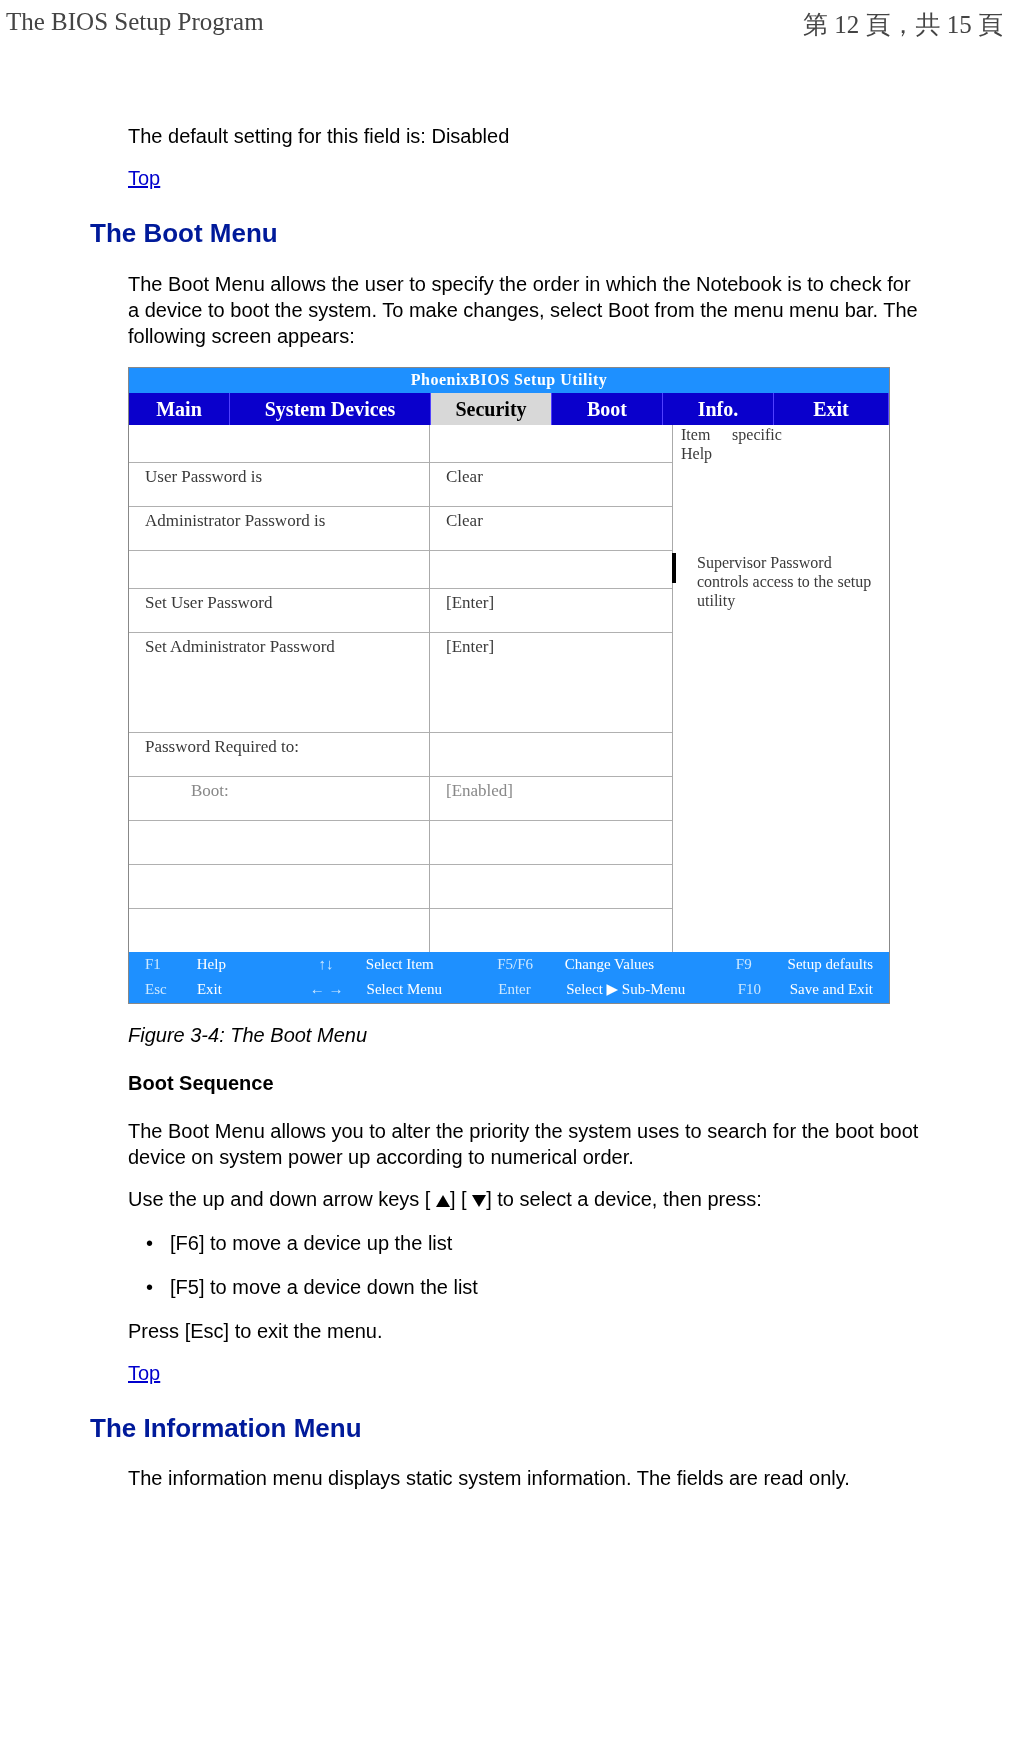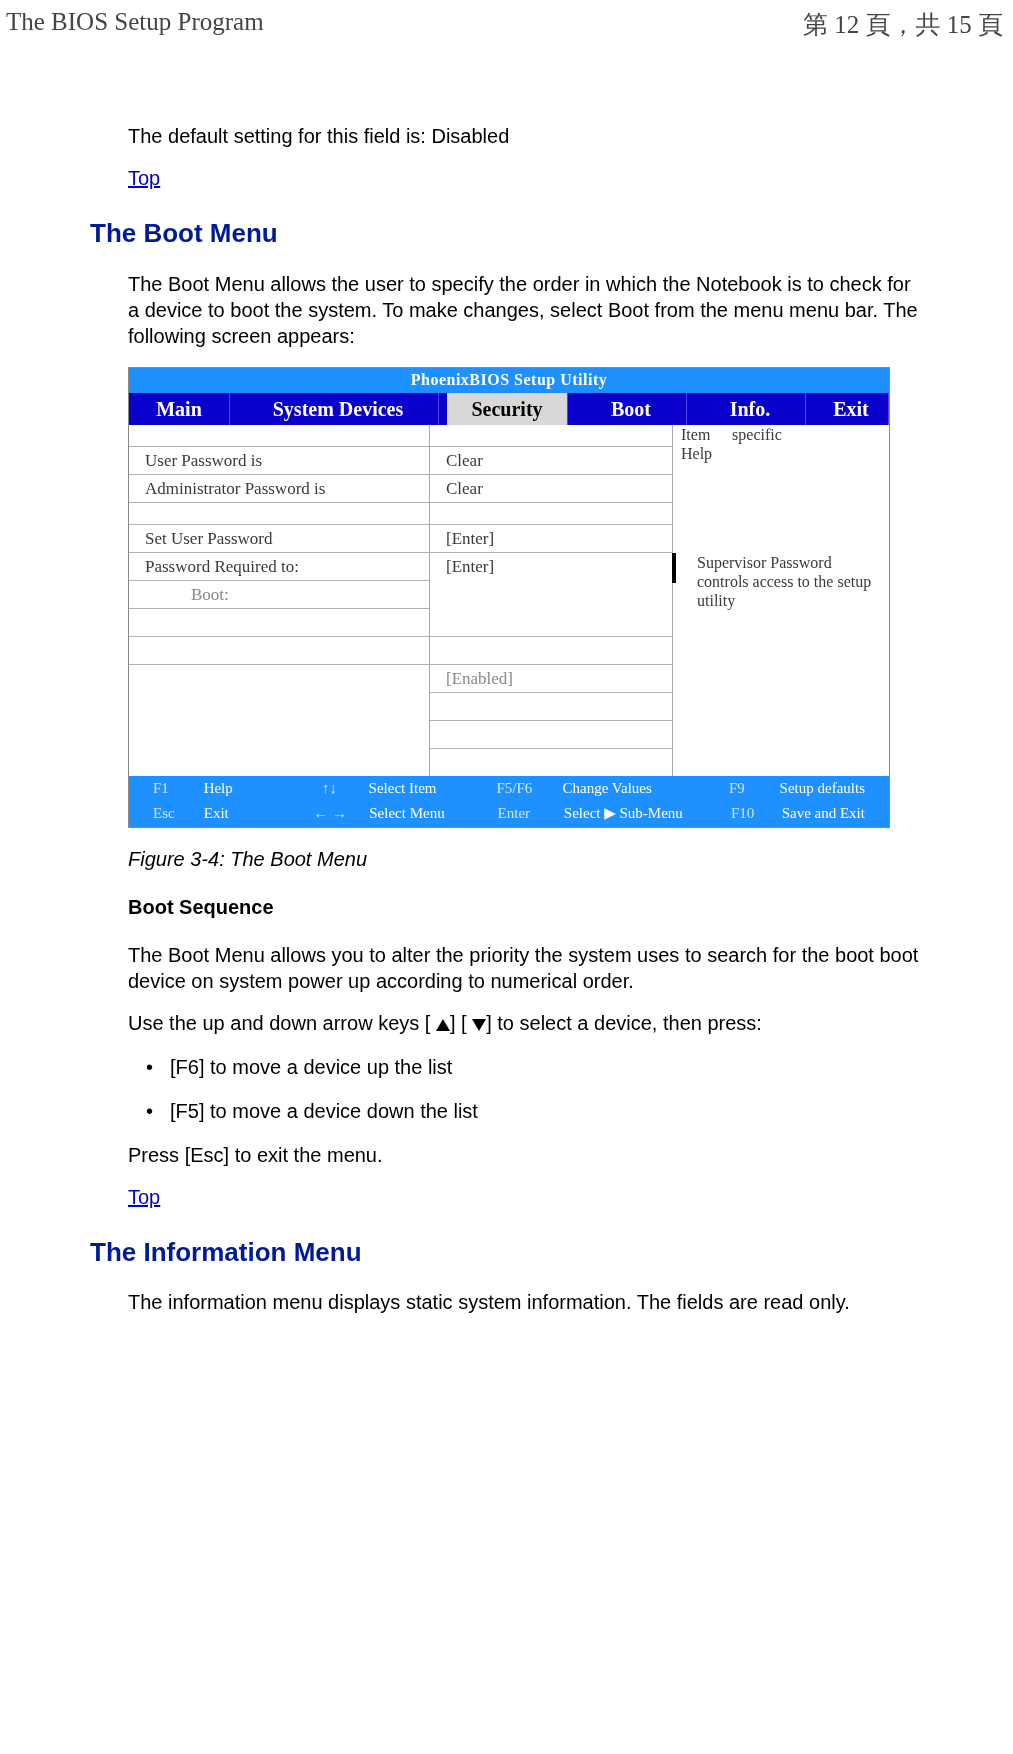"Main" .bios-menubar { gap: 8px -> none }
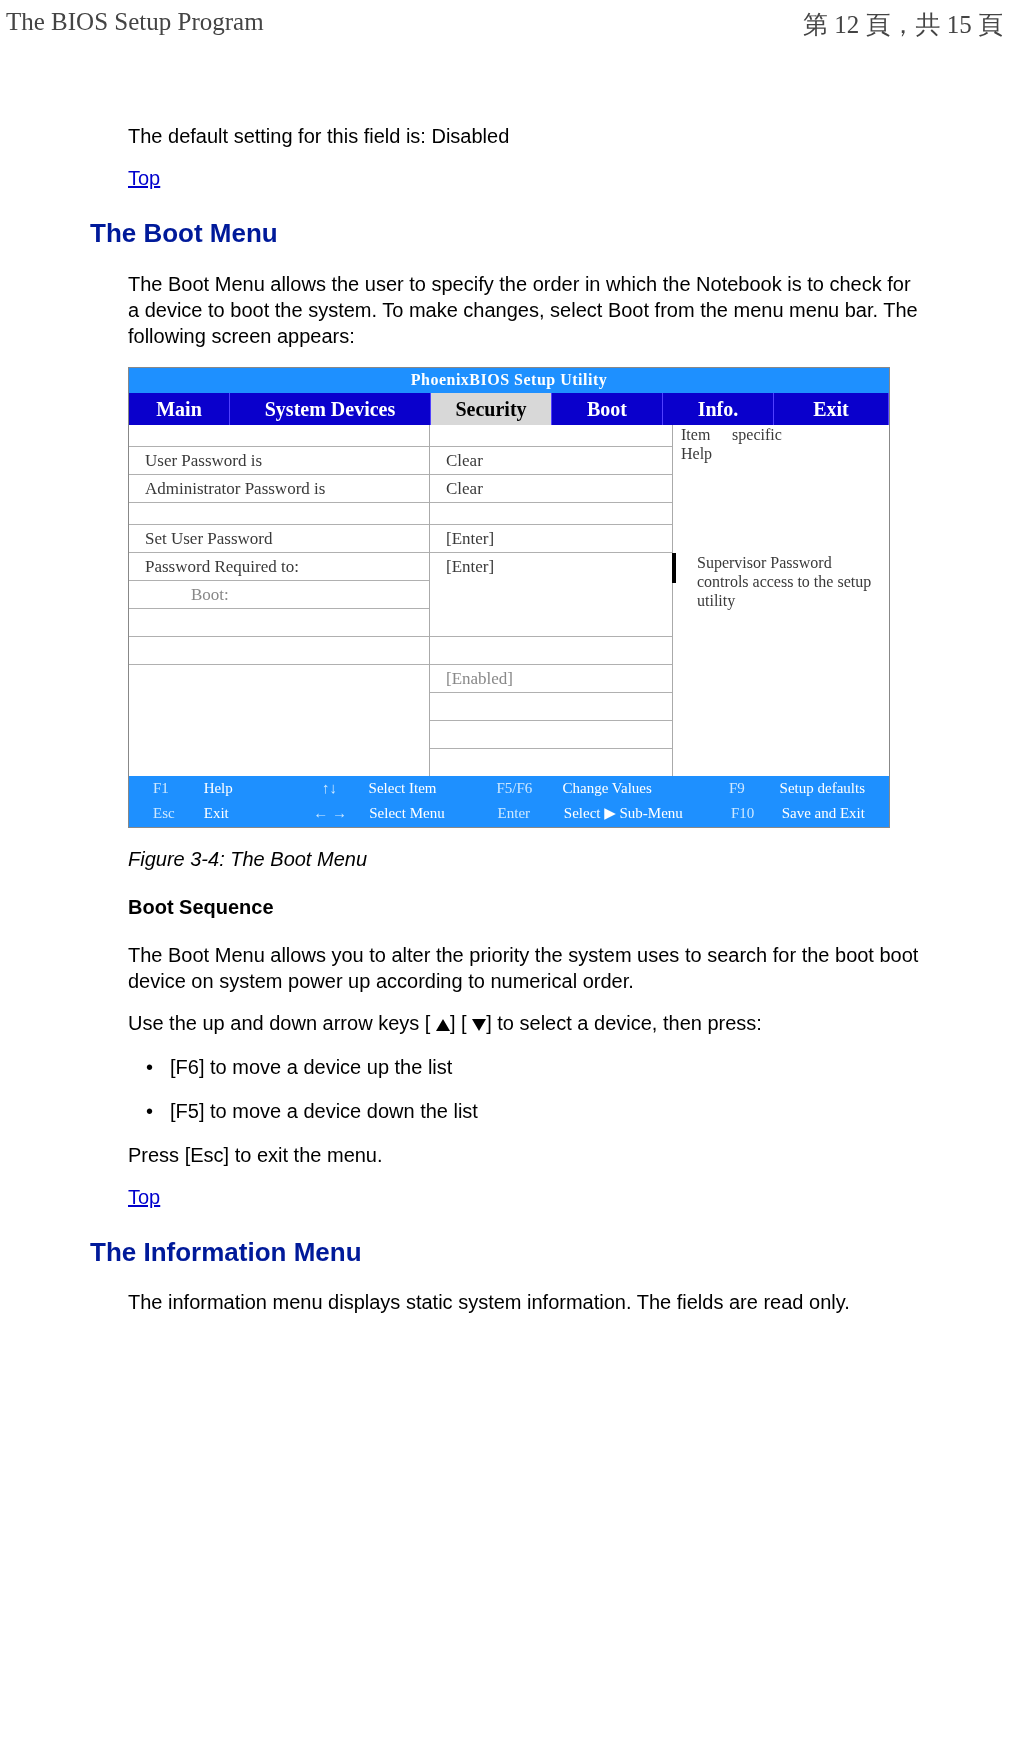"User Password is" .bios-row { padding: 3px 8px 0 16px -> 3px 8px 16px 16px }
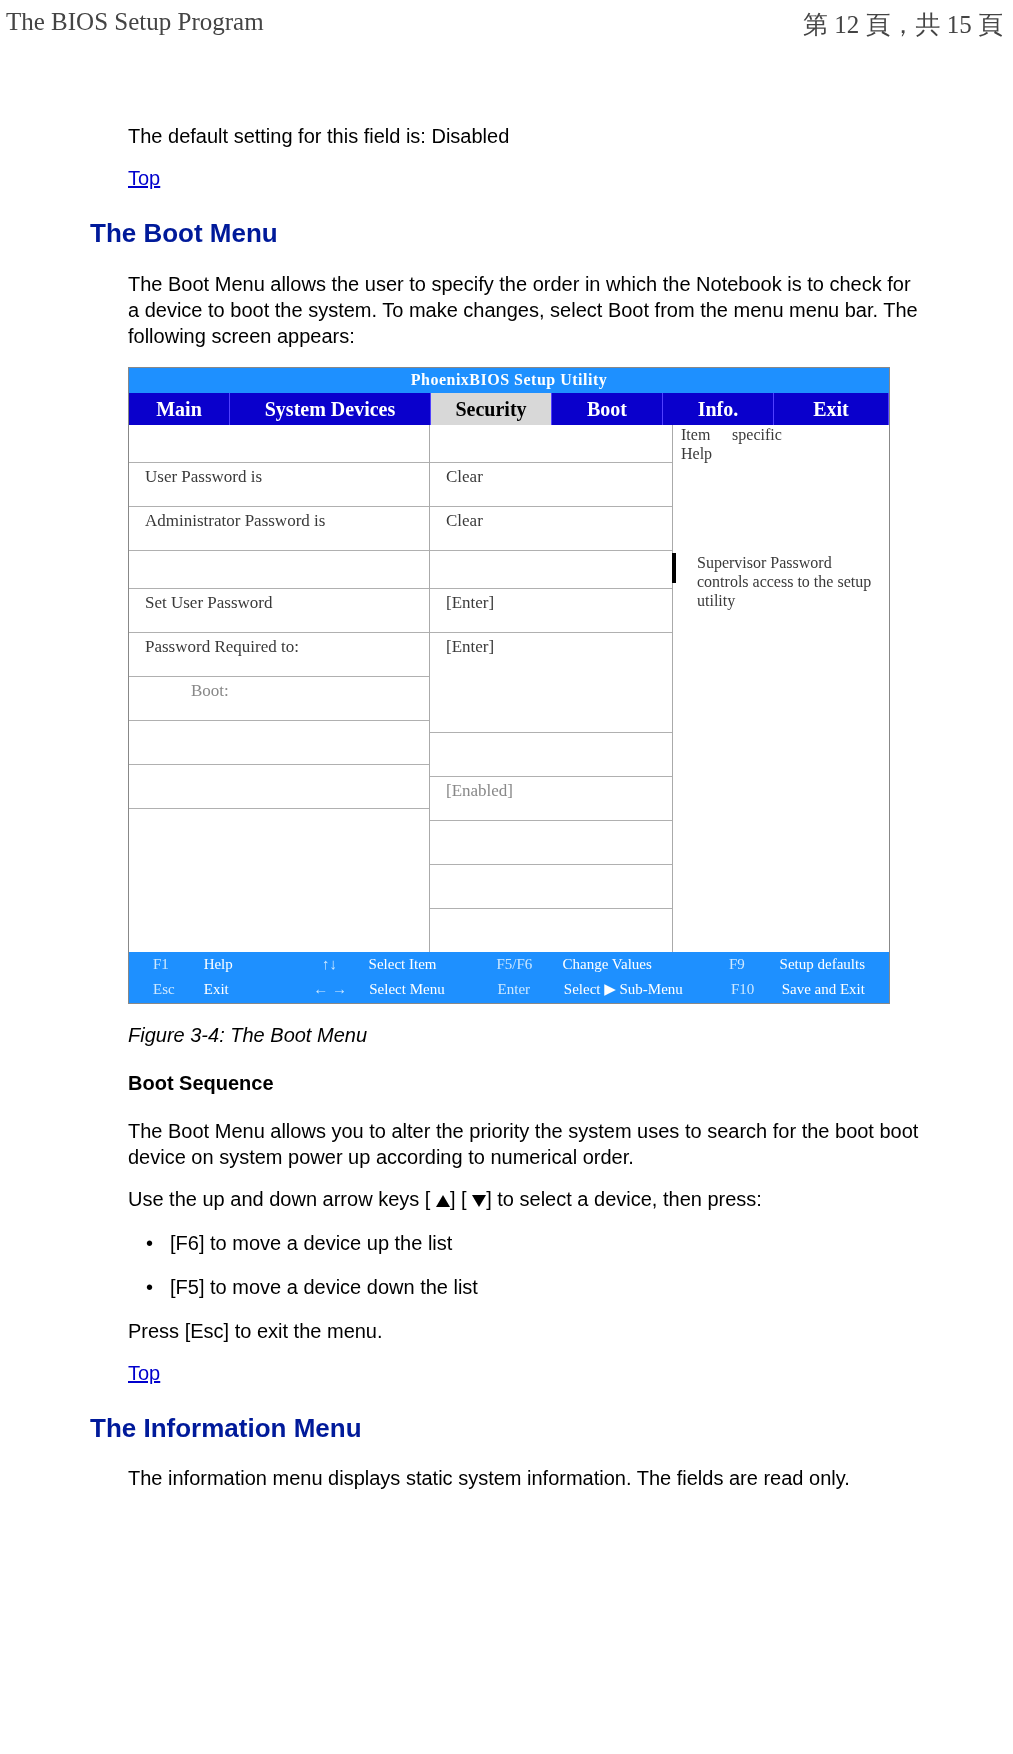"Set Administrator Password" div.bios-row { html: none -> <div>Set Administrator Password</div> }
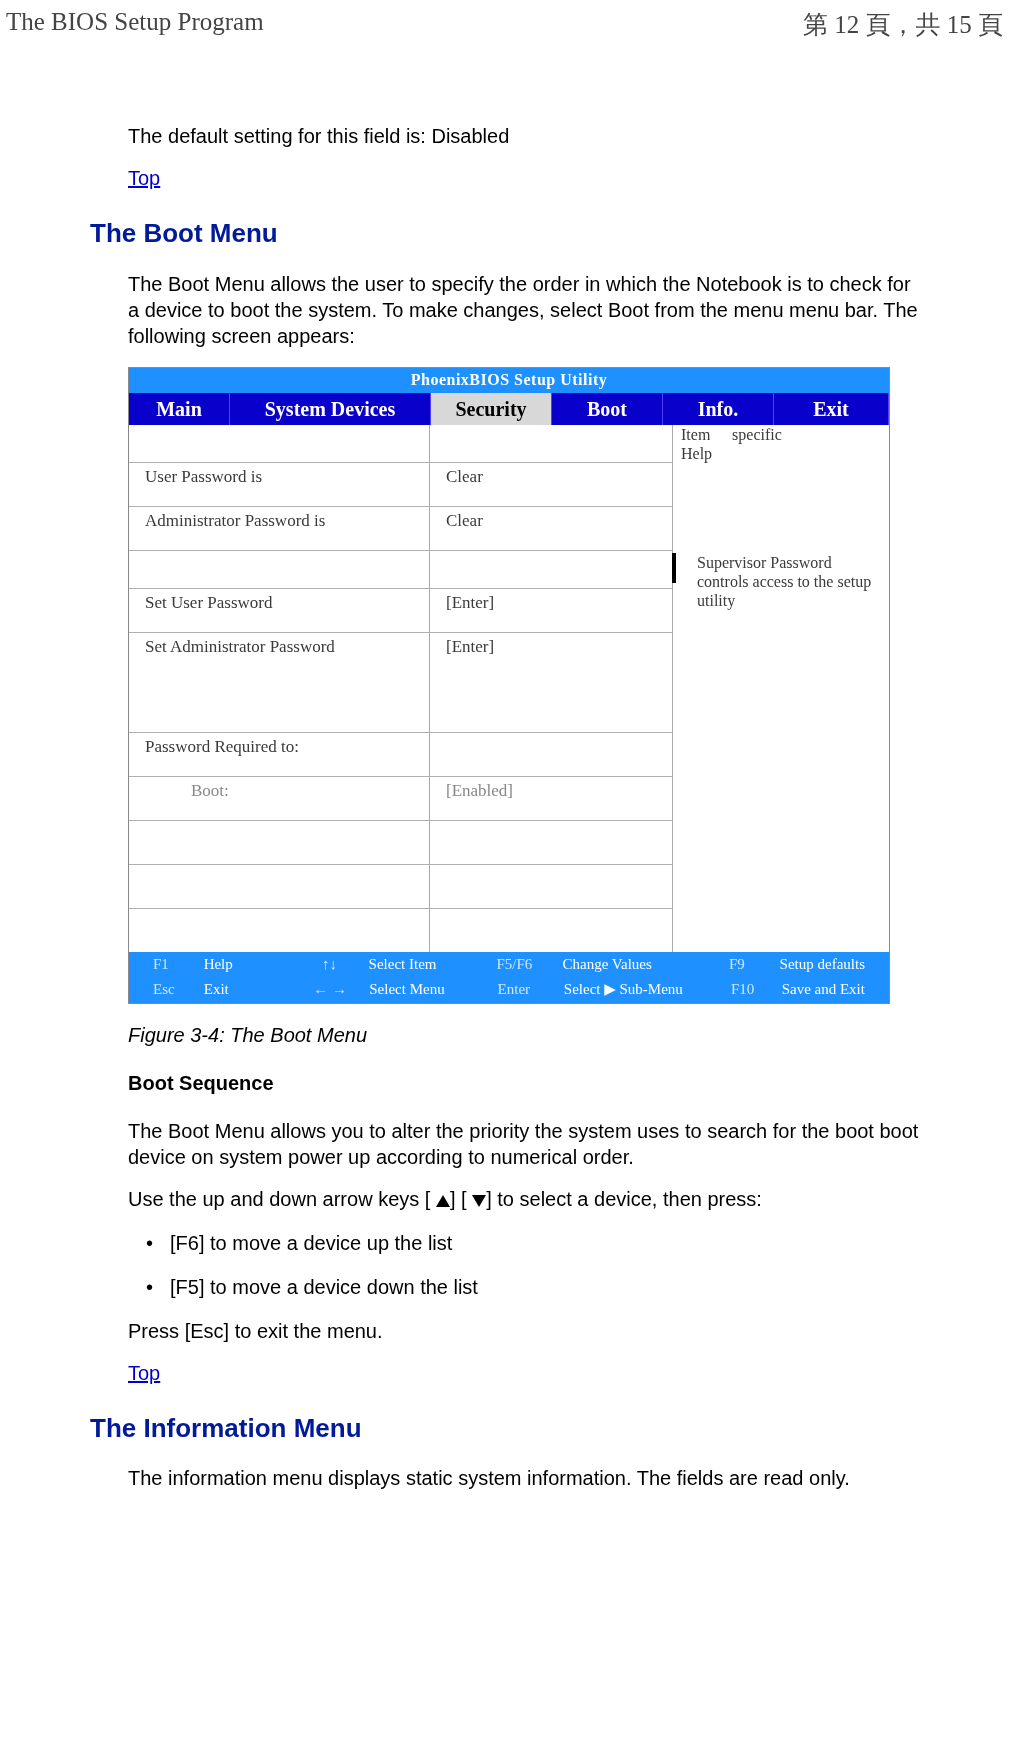"F1" .bios-frow { padding: 3px 18px -> 3px 10px }
